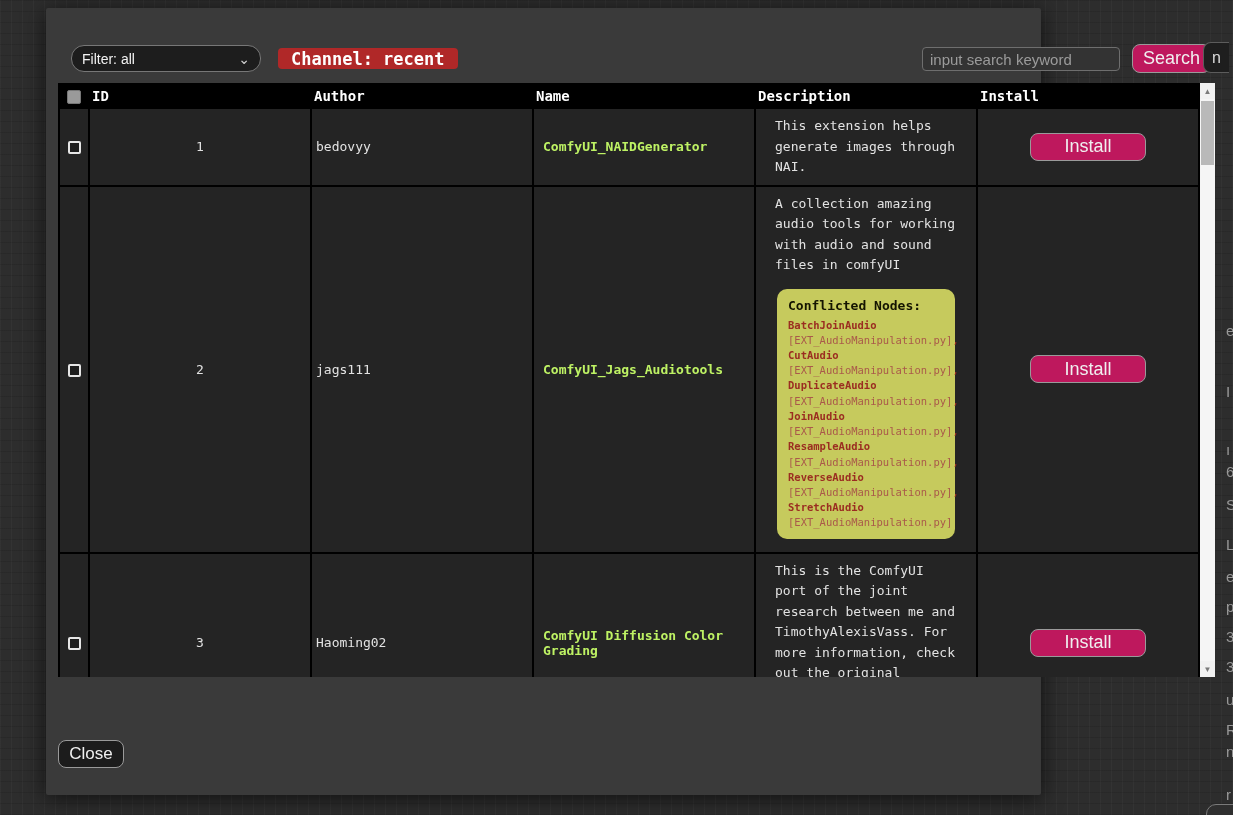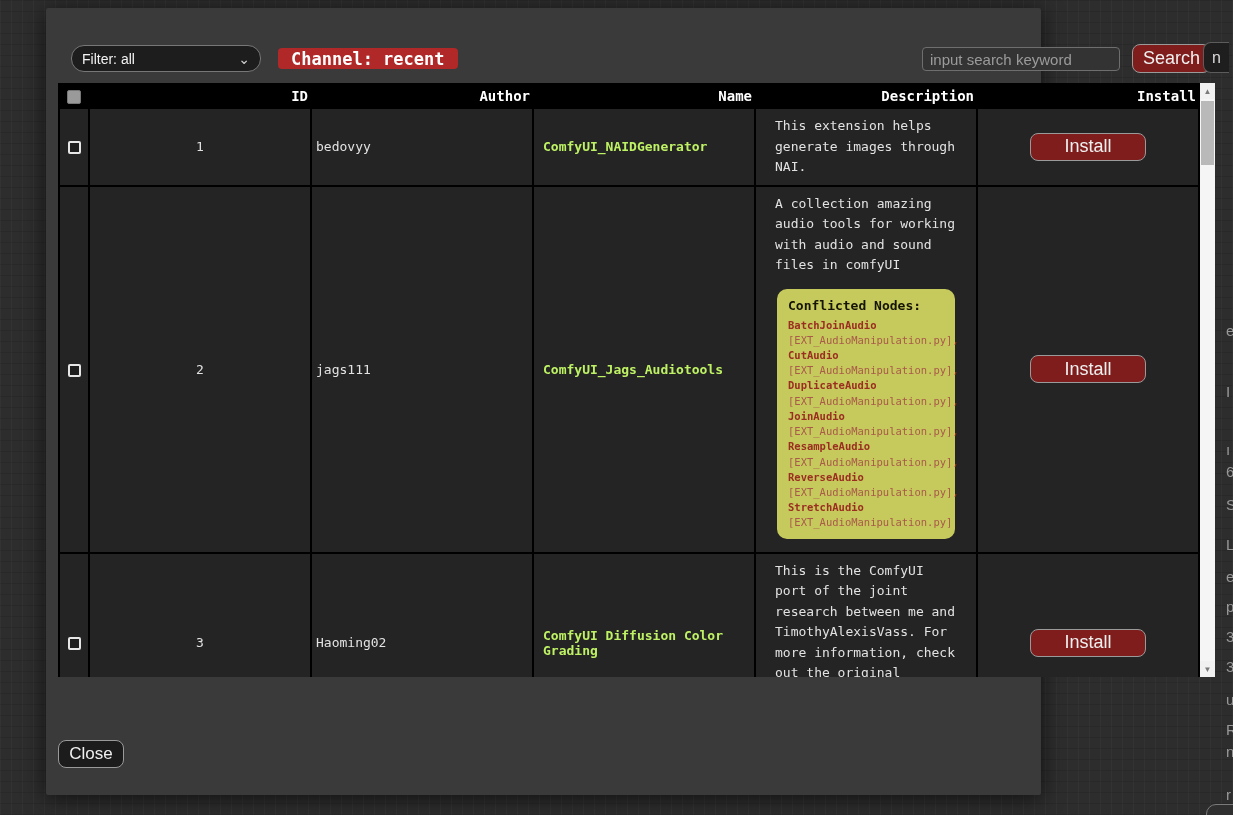"Search" .btn { background: #7f1d1d -> #be185d }
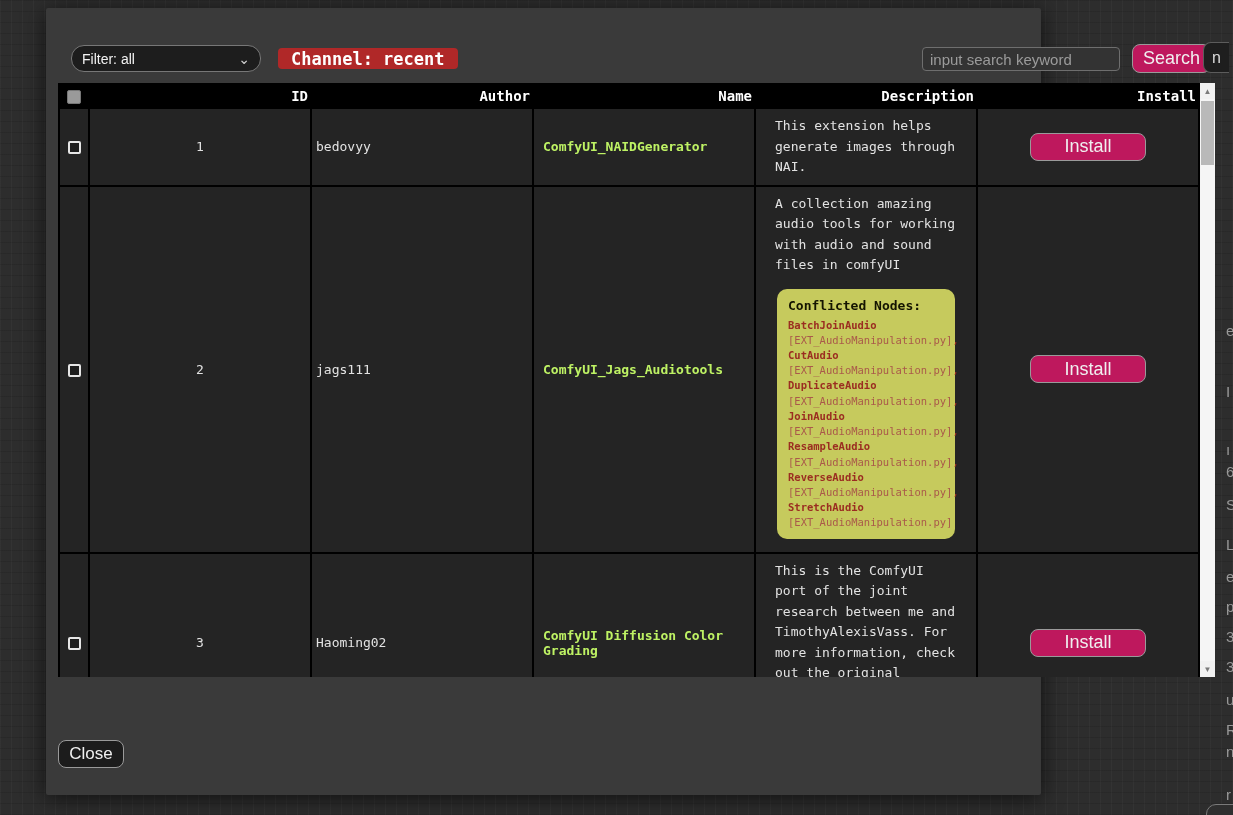"ID" thead th { text-align: right -> left }
